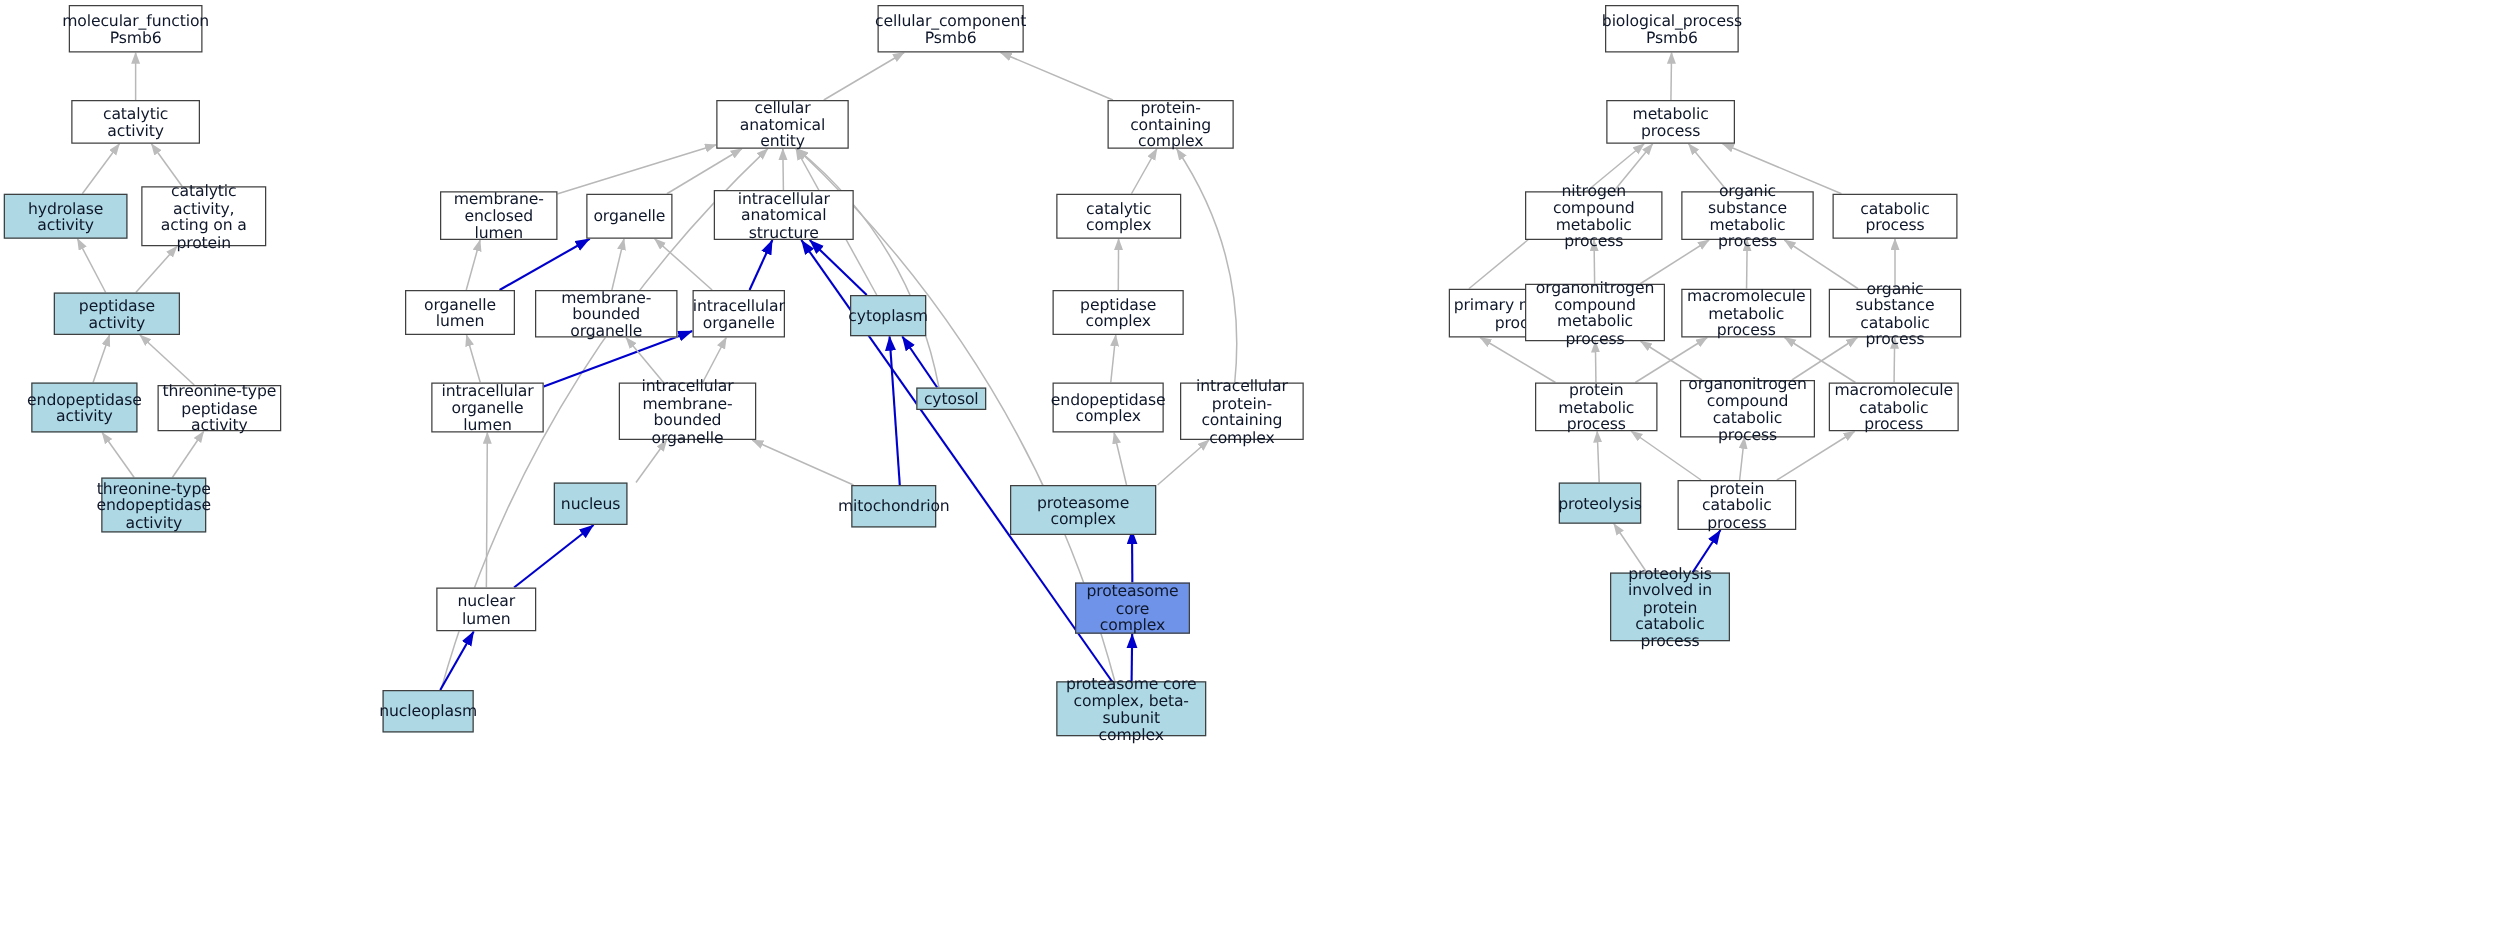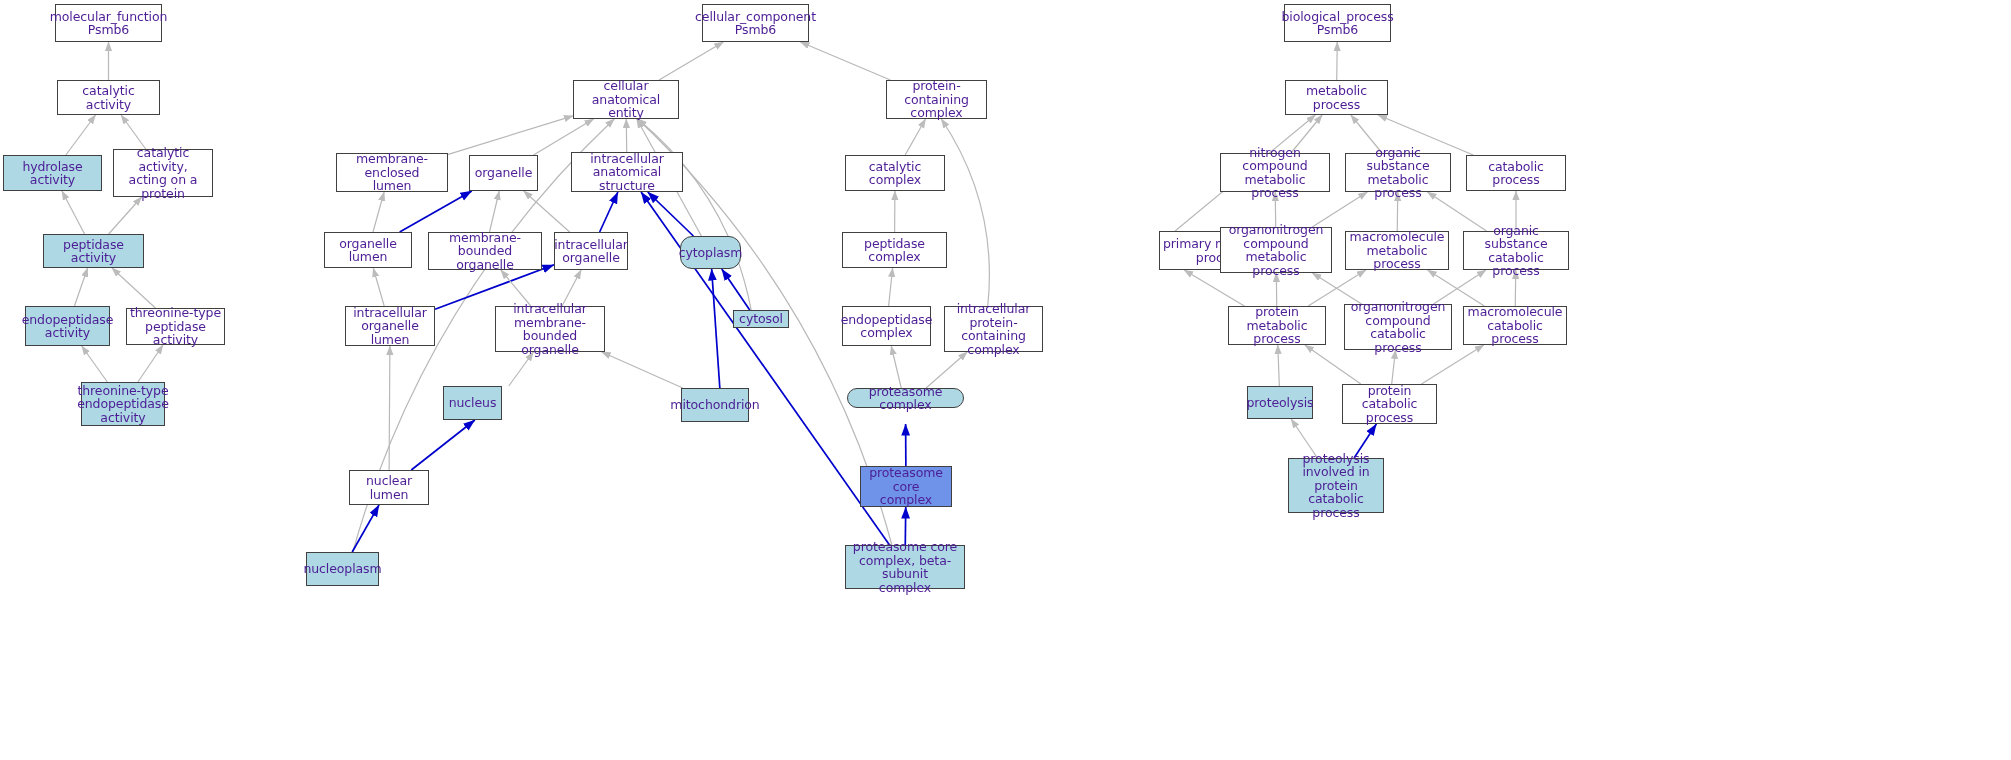"molecular_function" .node { color: #4c1d95 -> #0f172a }
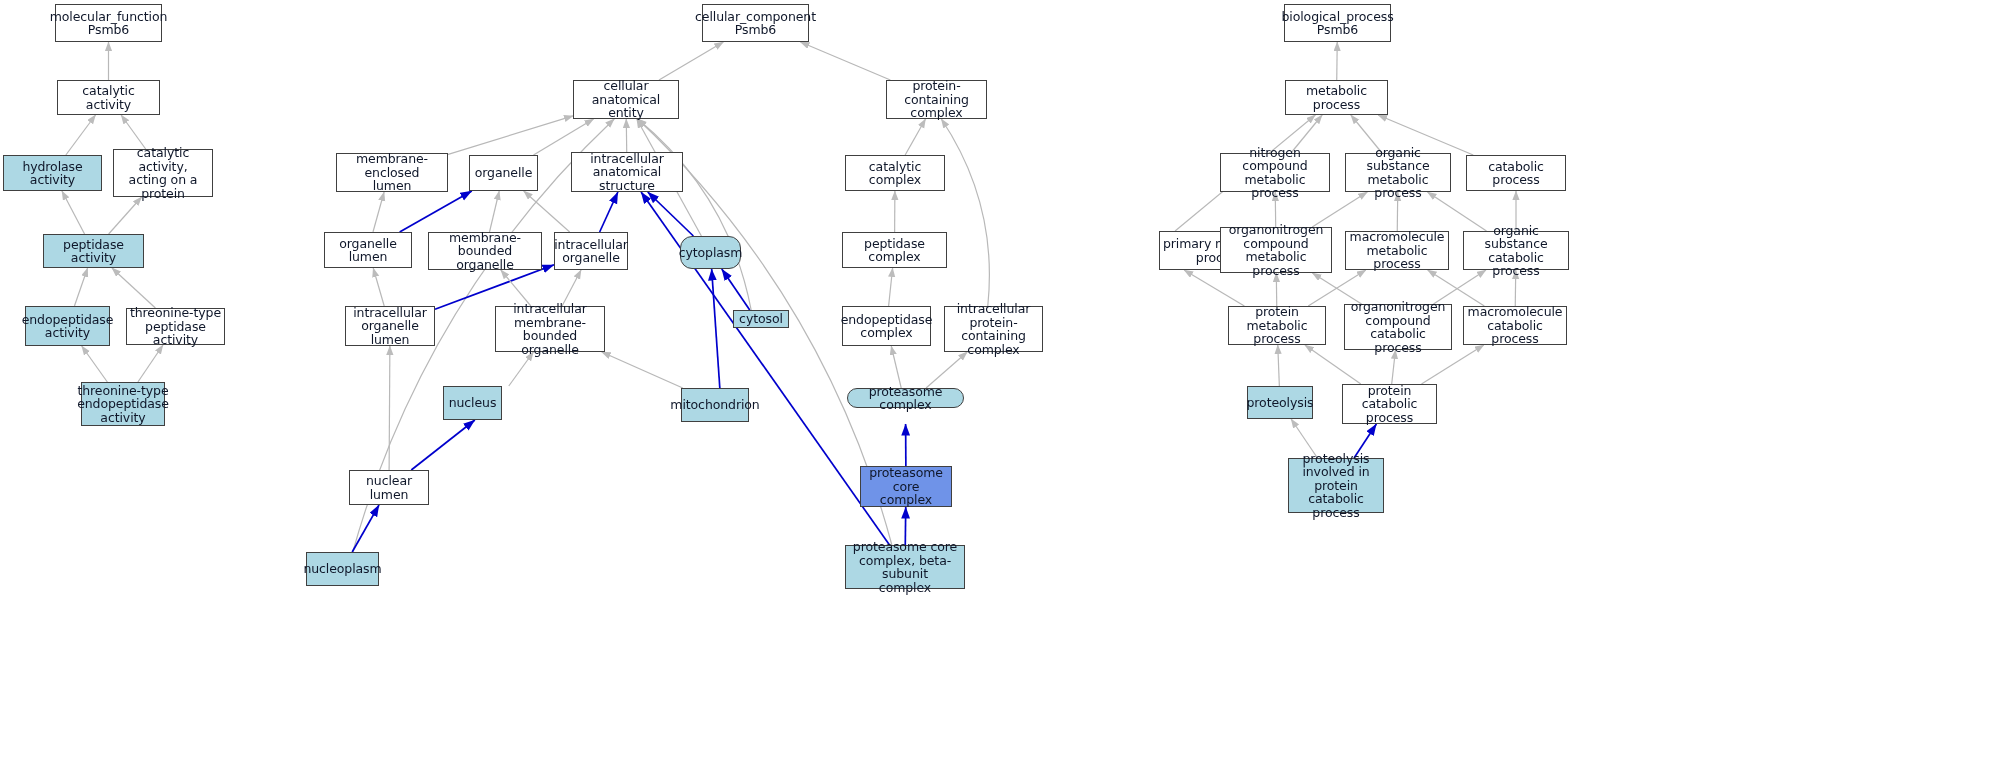"cellular_component" div.node { width: 107px -> 117px }
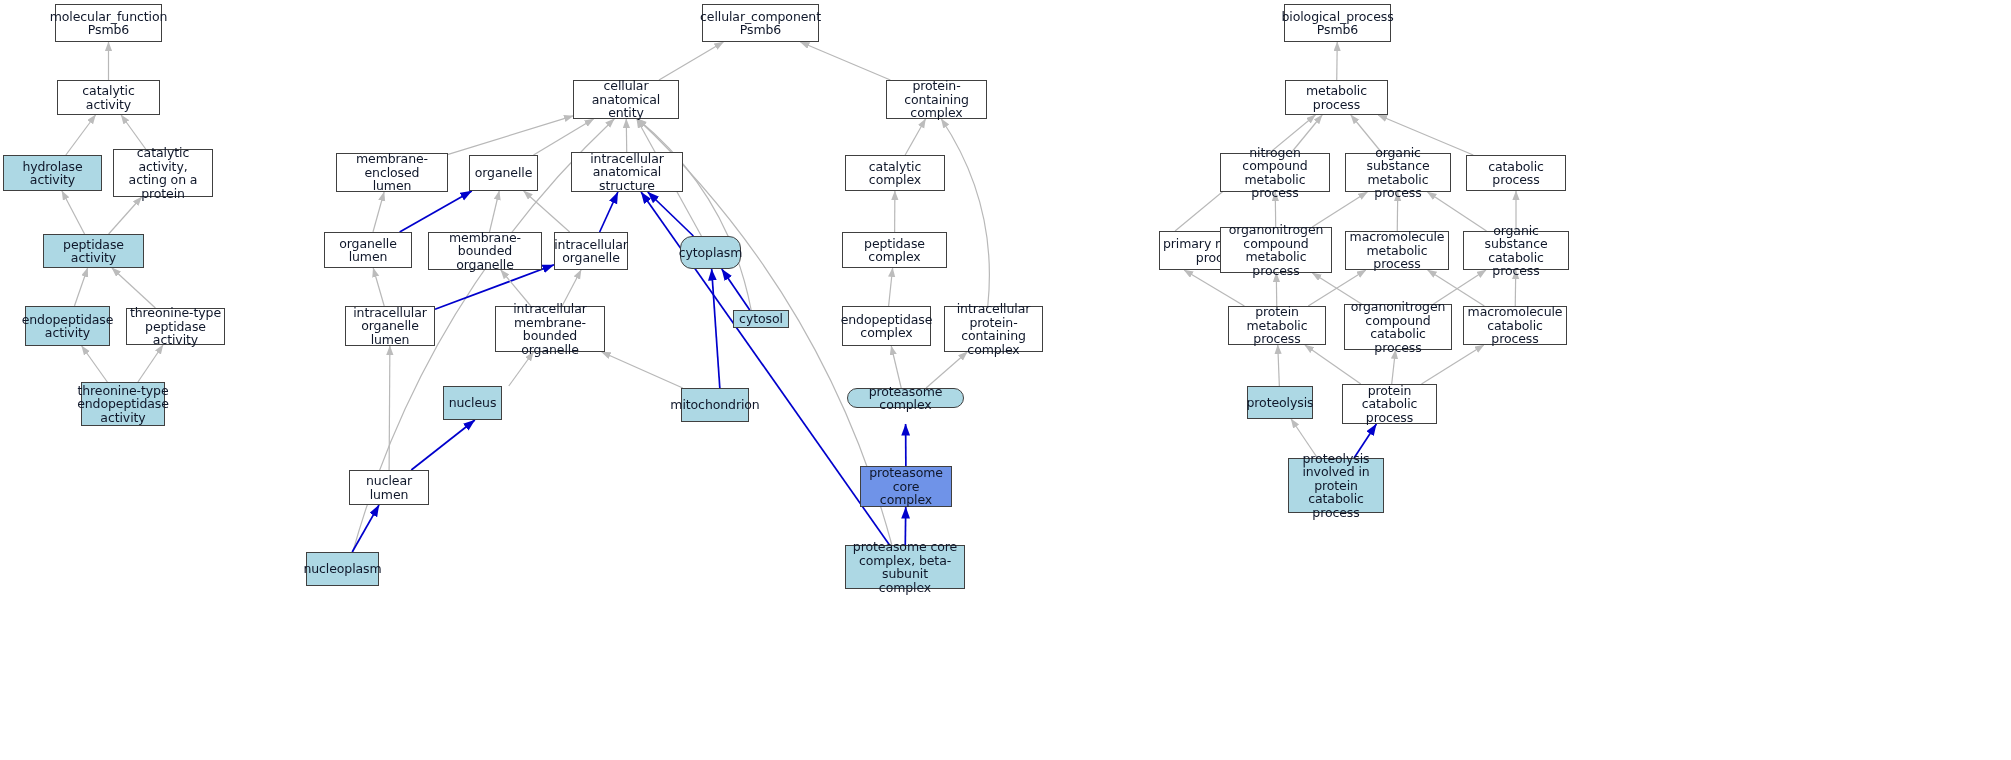"membrane-enclosed" div.node { left: 336px -> 352px; width: 112px -> 94px }
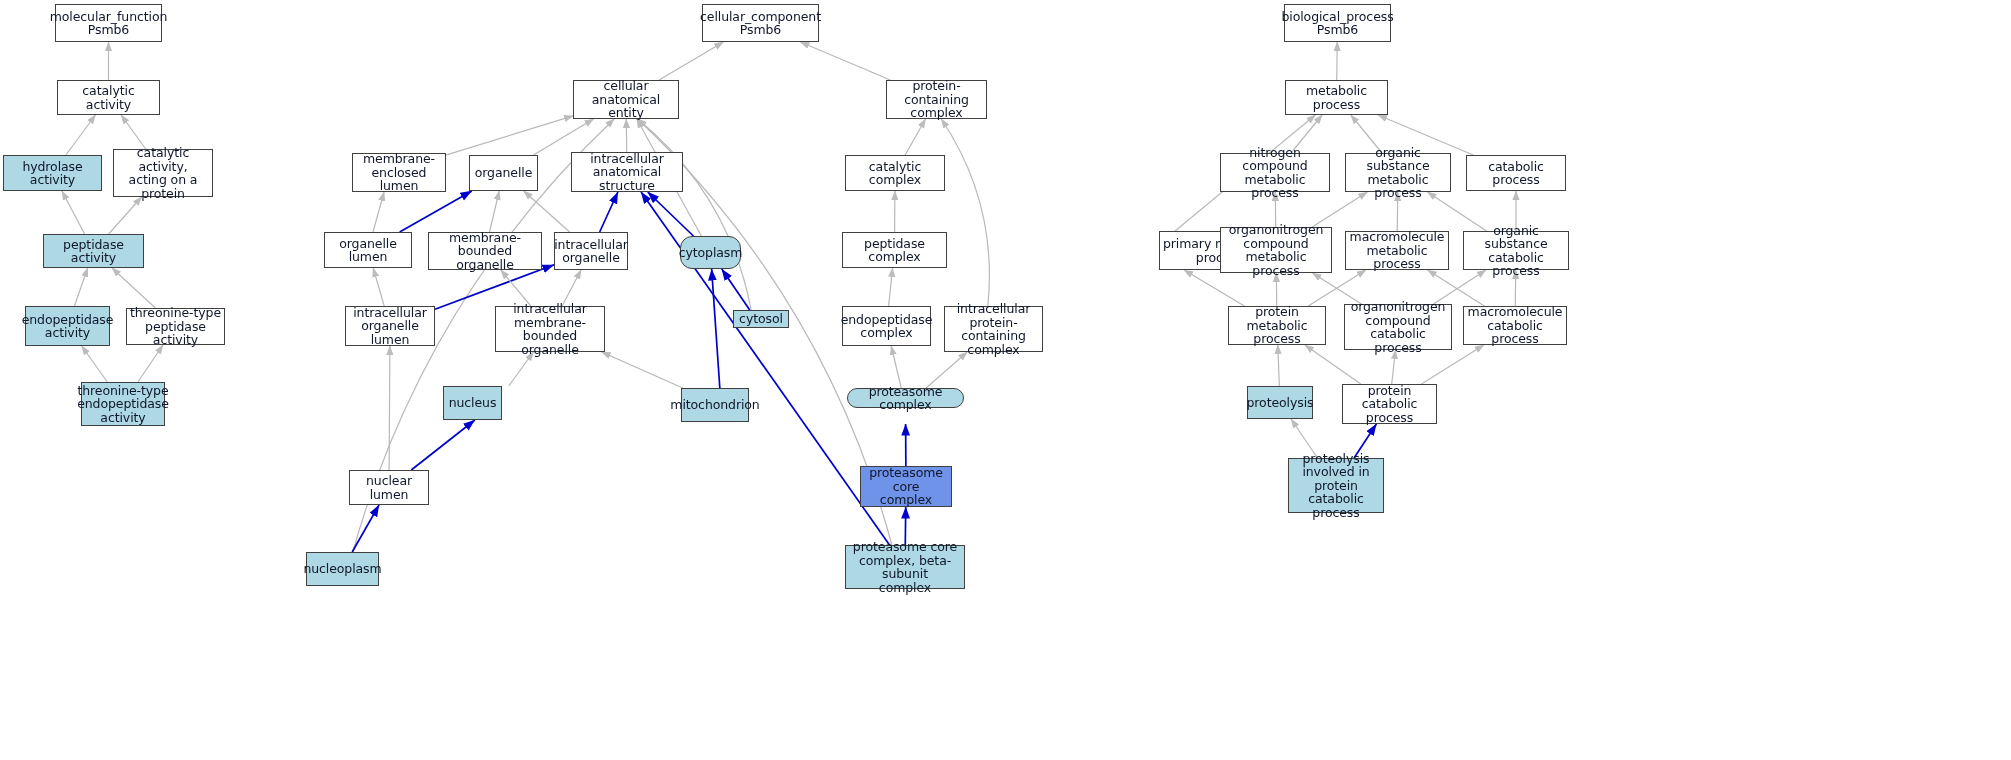"cytoplasm" div.node { border-radius: 12px -> none }
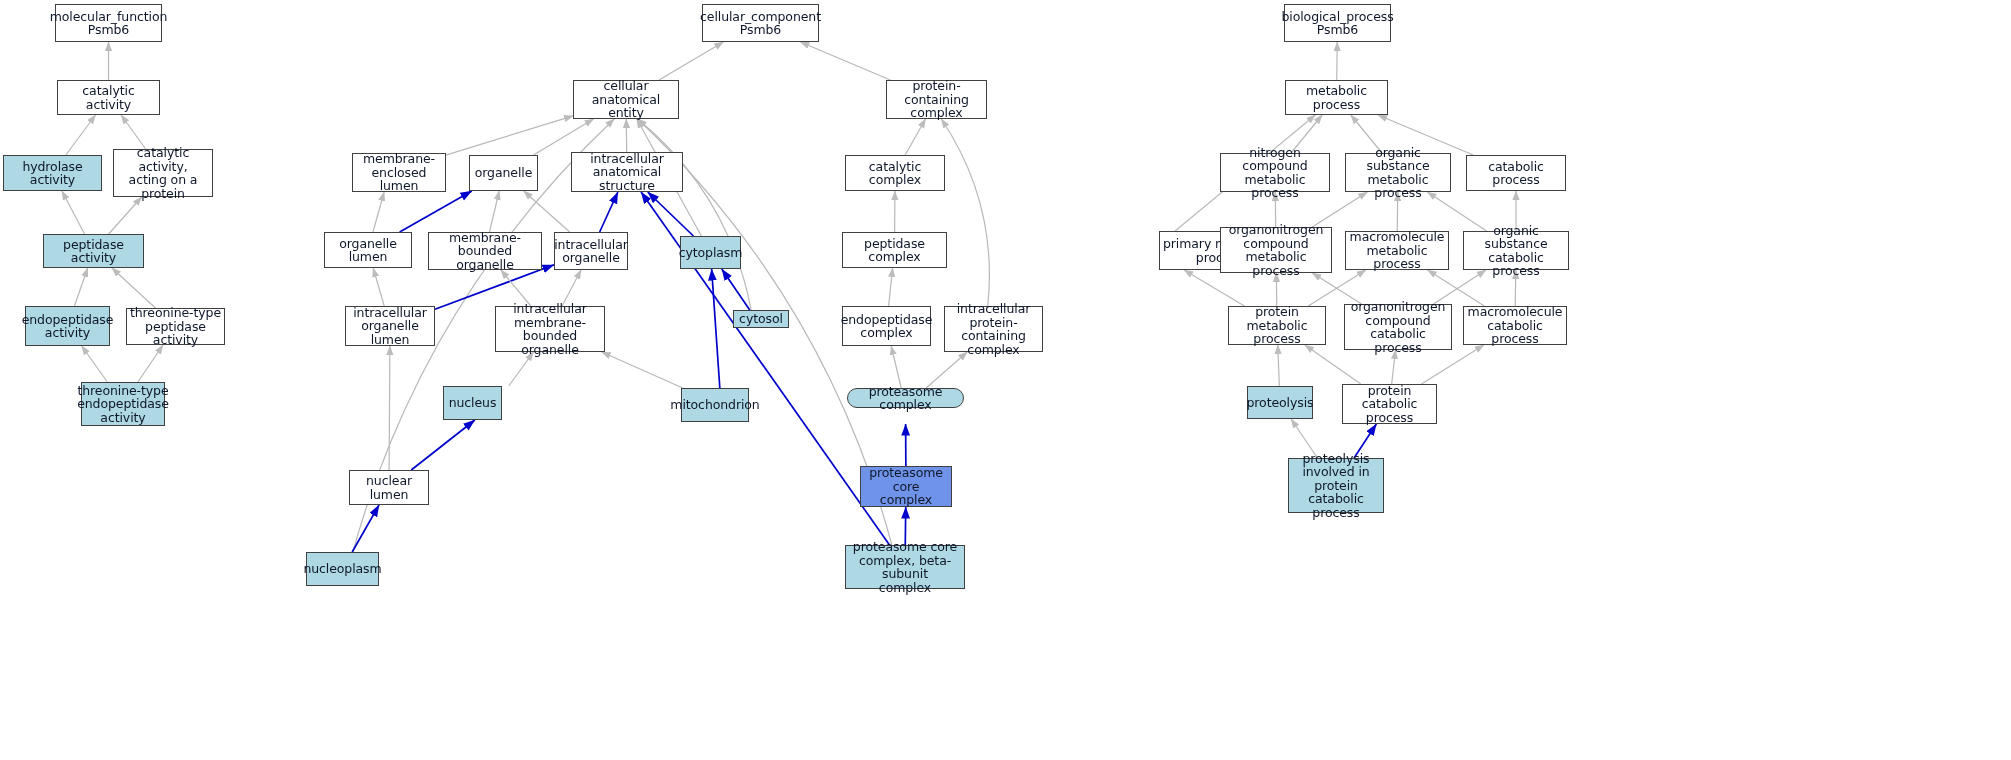"proteasome complex" div.node { border-radius: 16px -> none; height: 20px -> 40px; left: 847px -> 808px }
